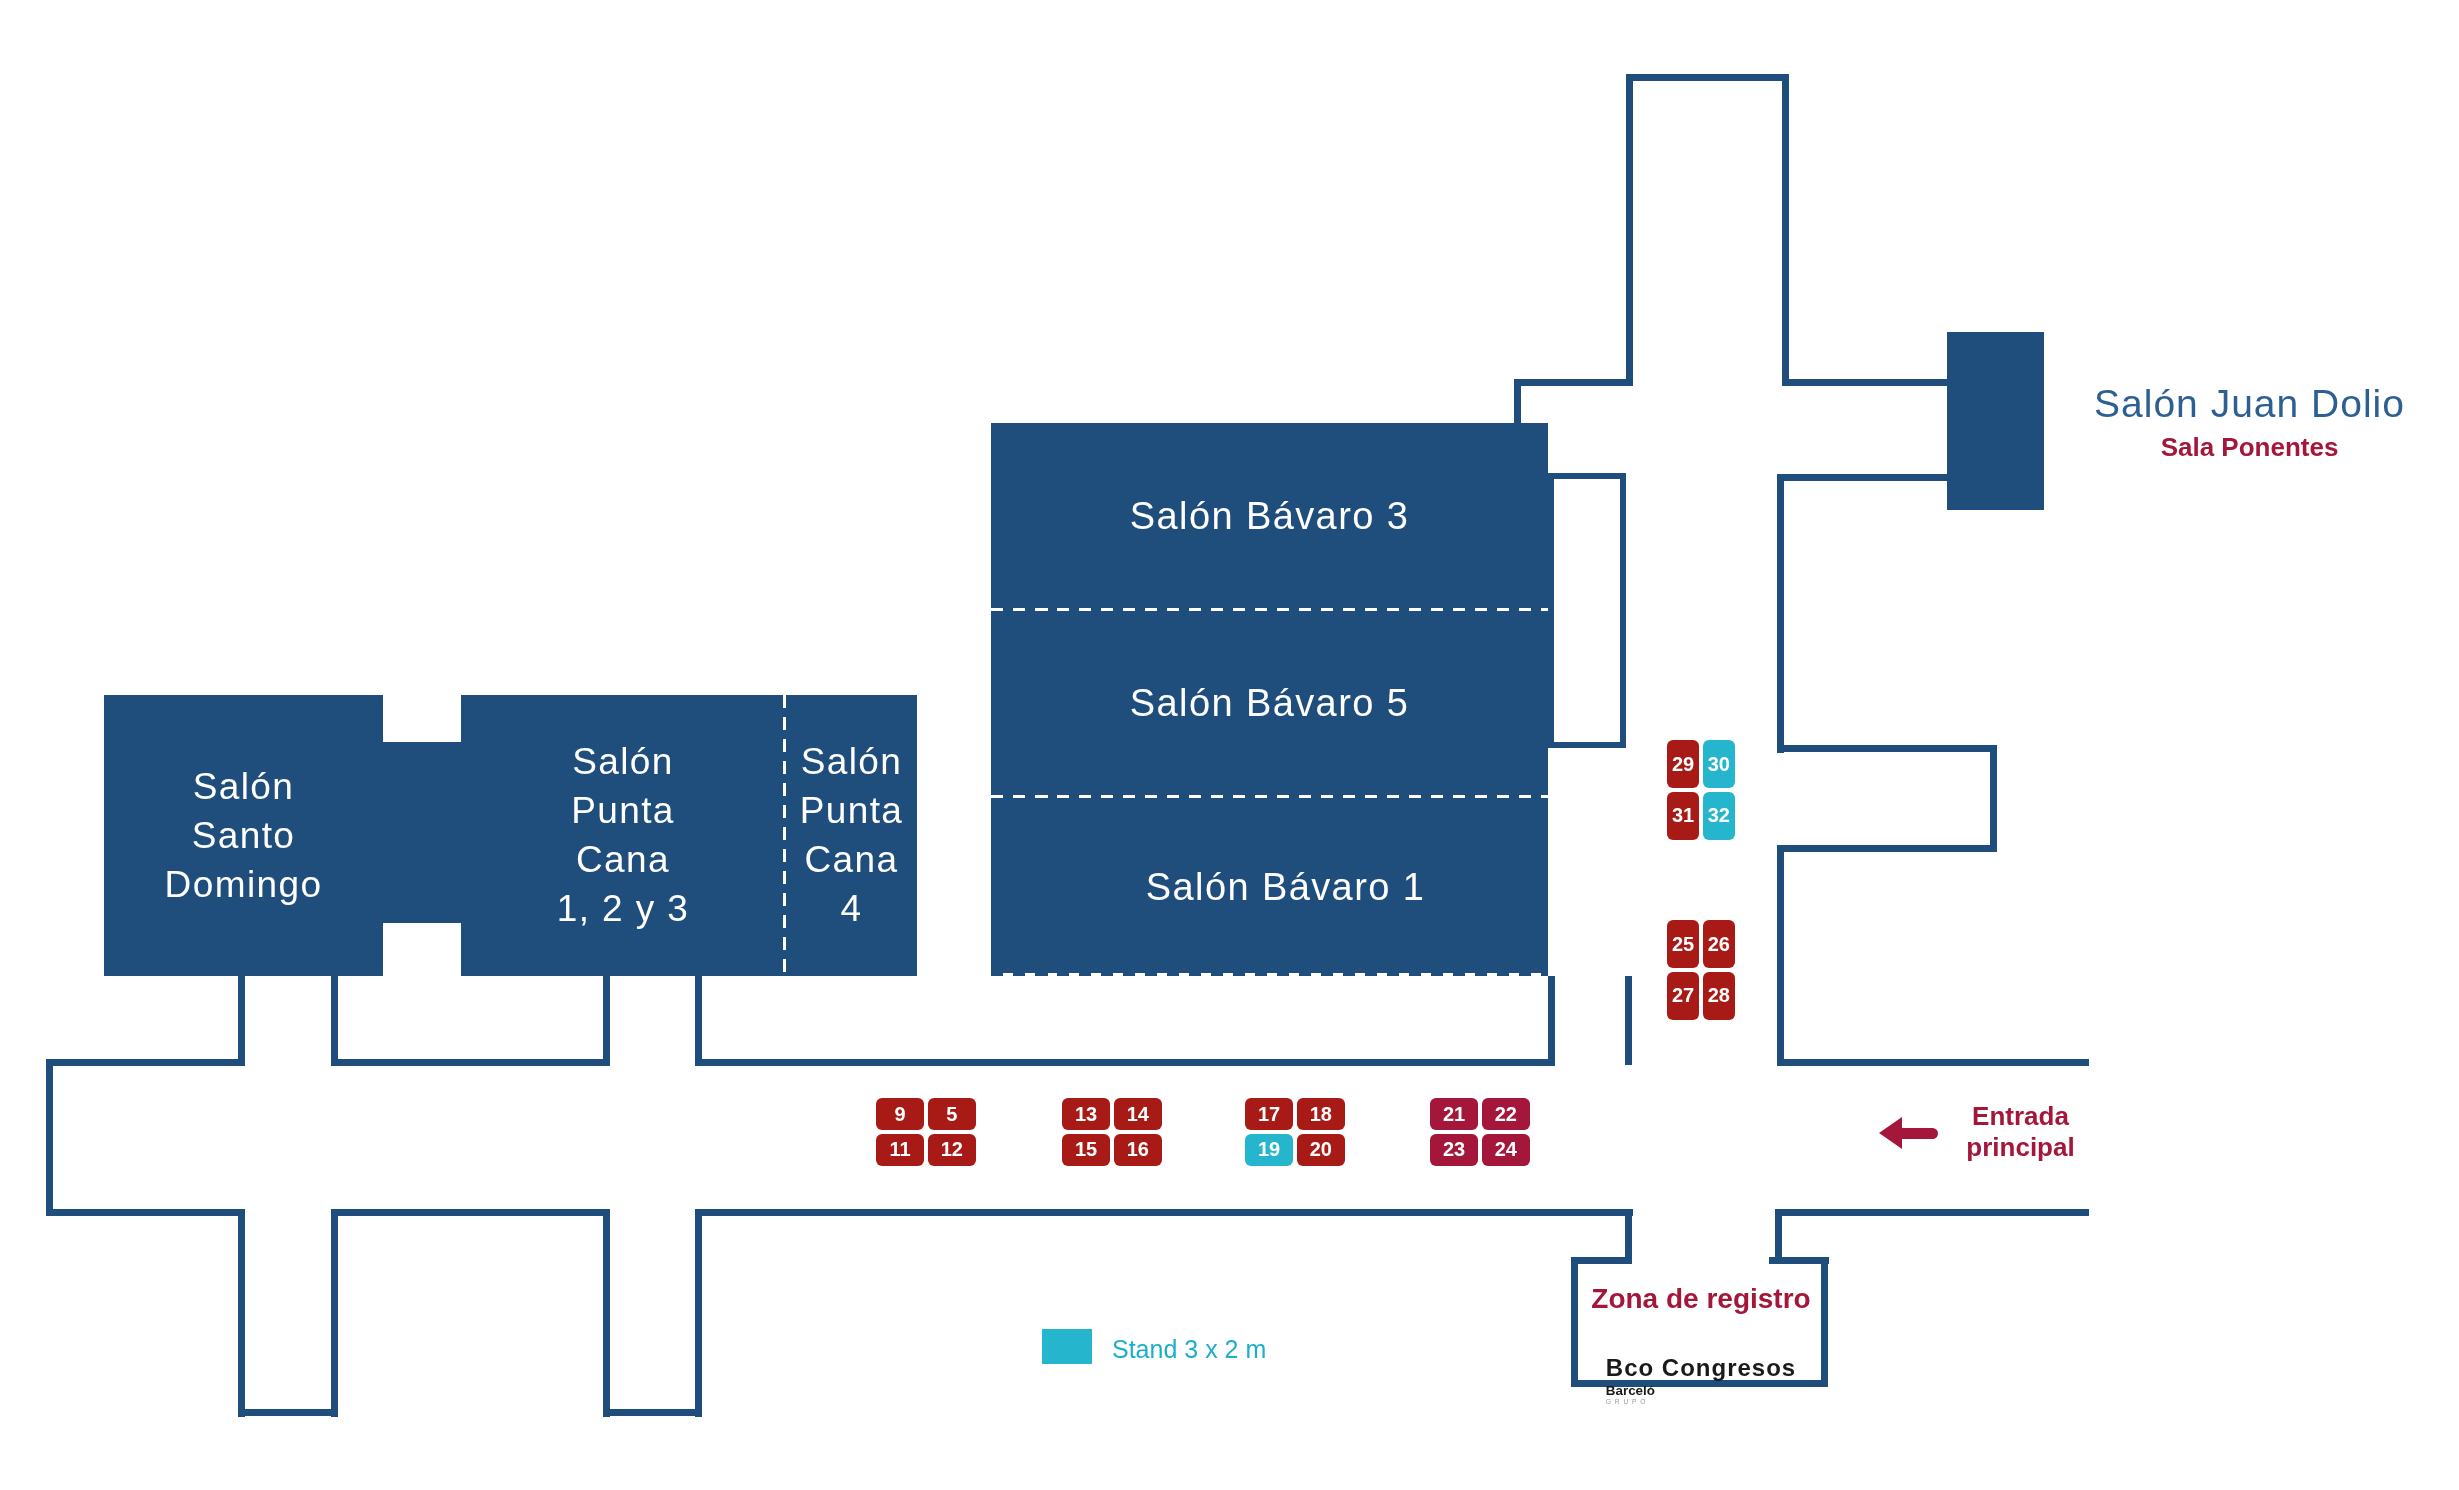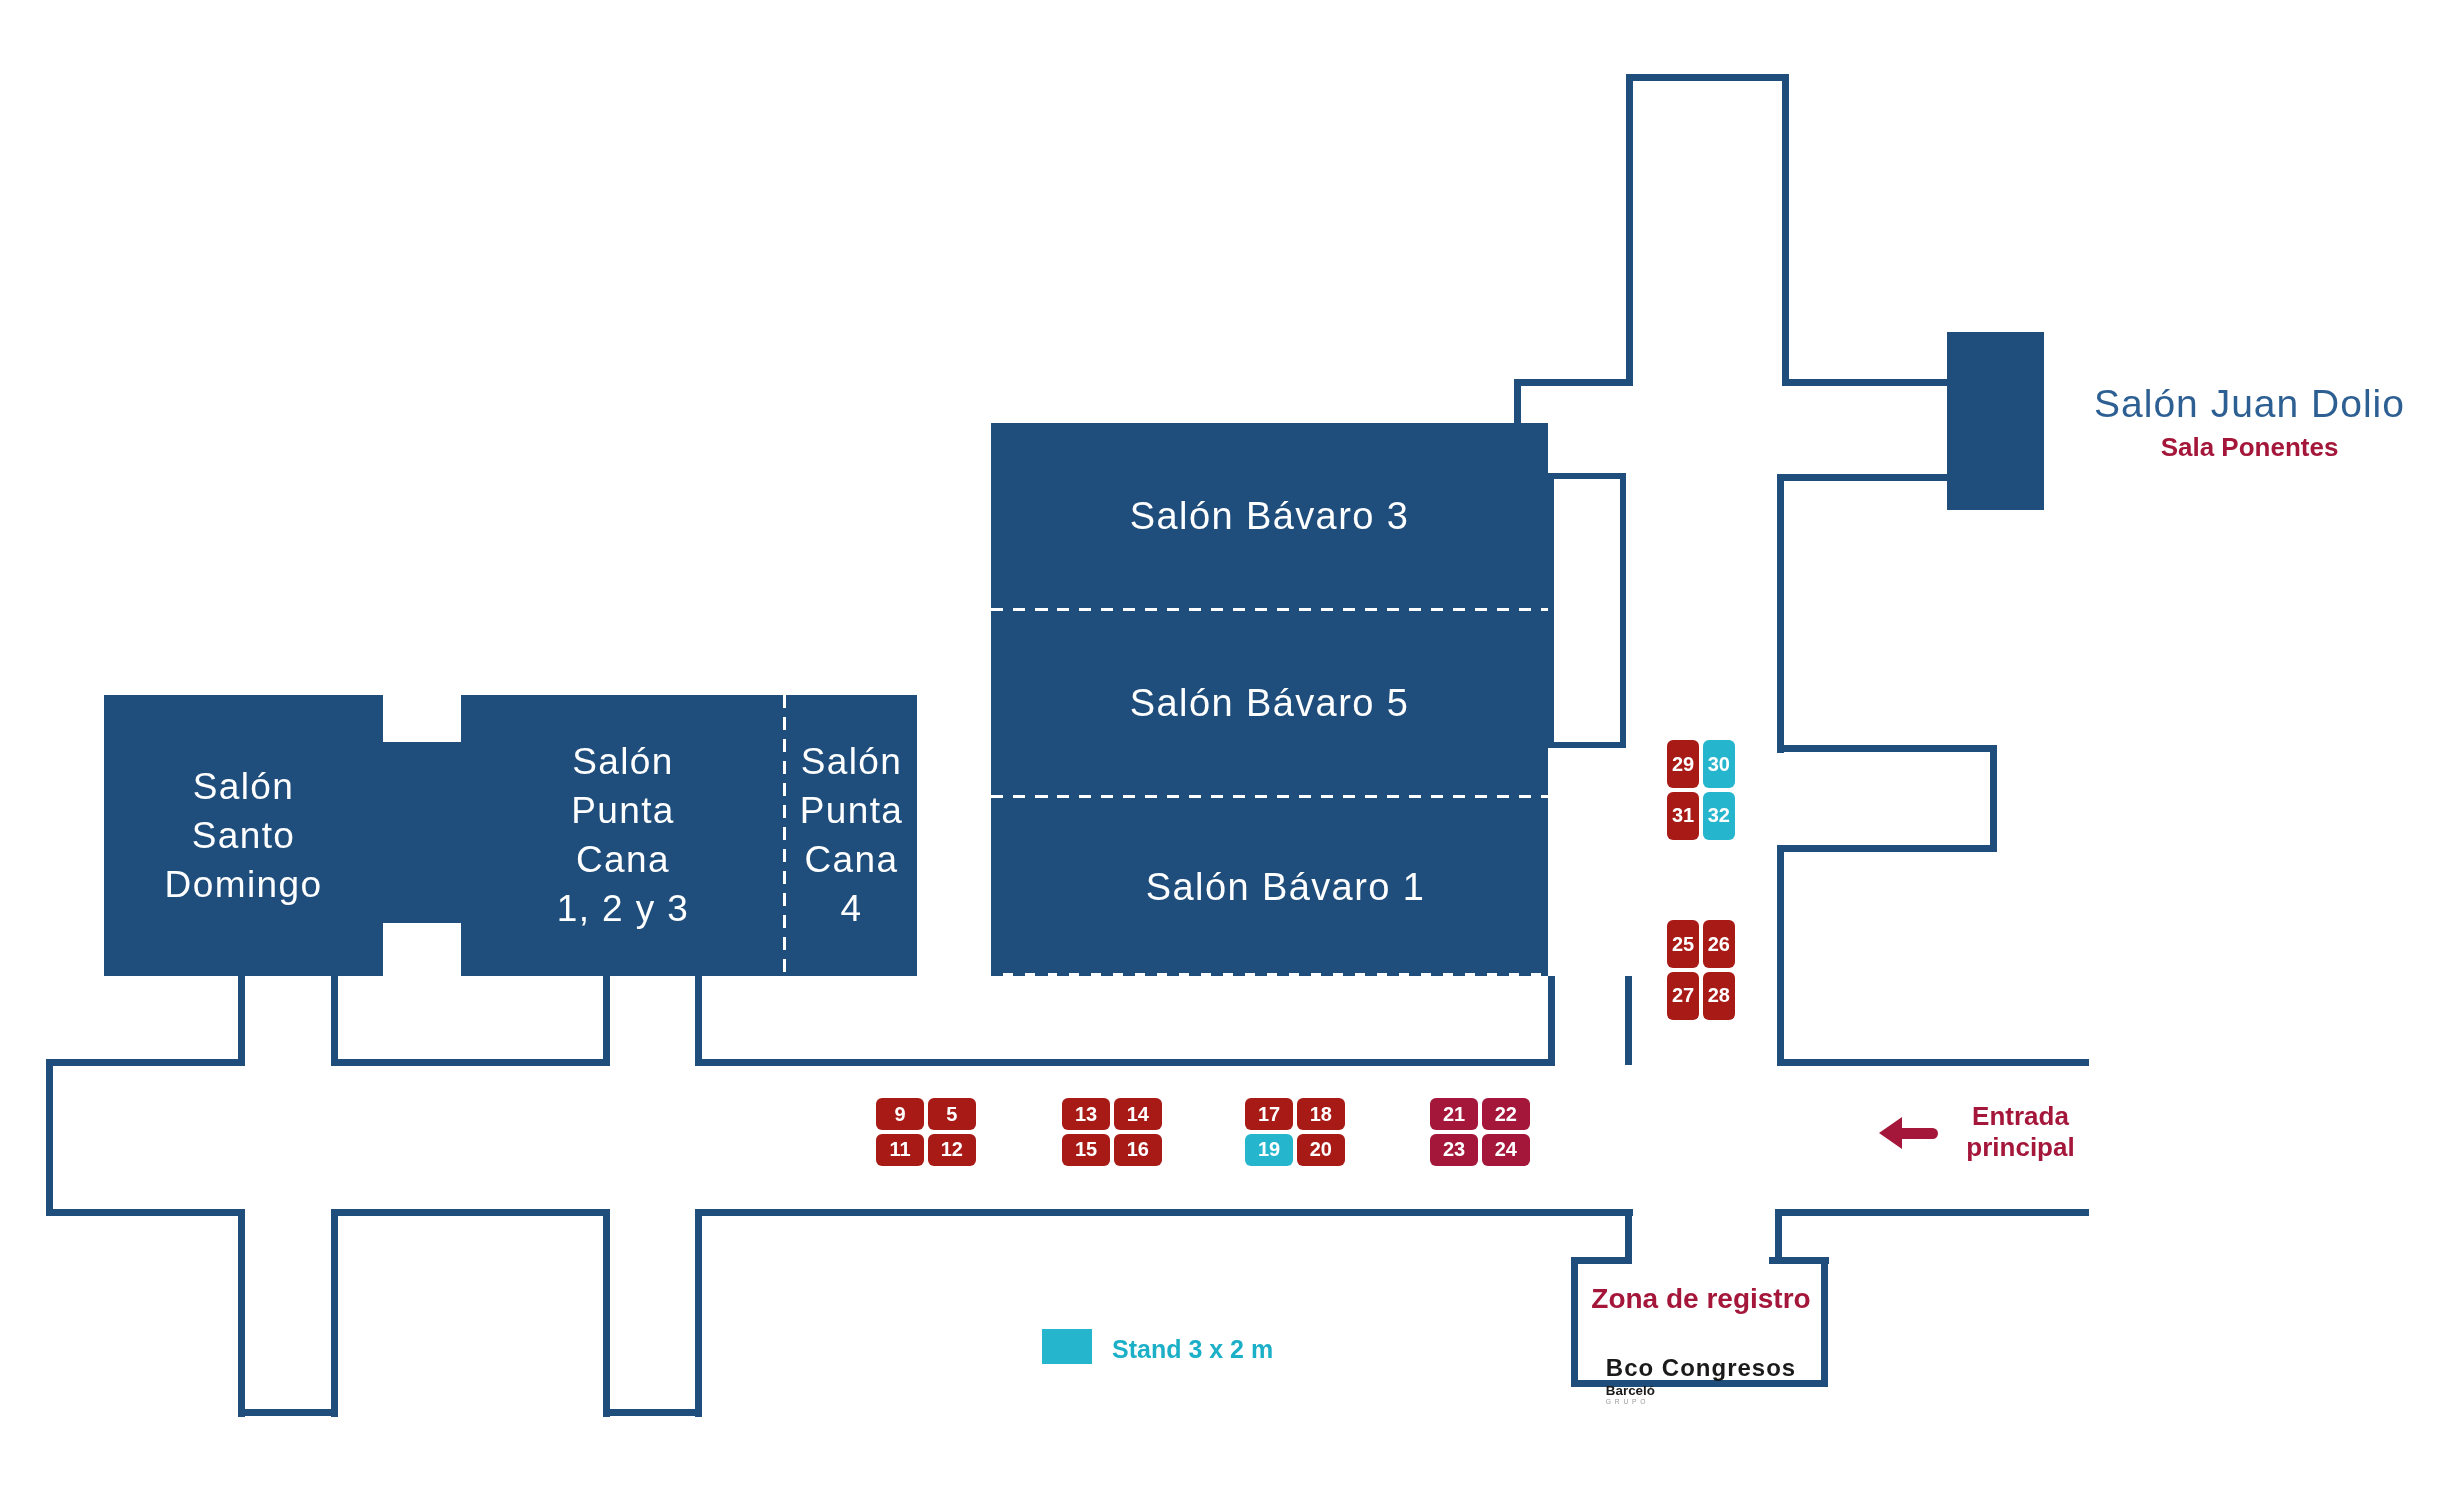"Stand 3 x 2 m" .legend-label { font-weight: bold -> normal }
